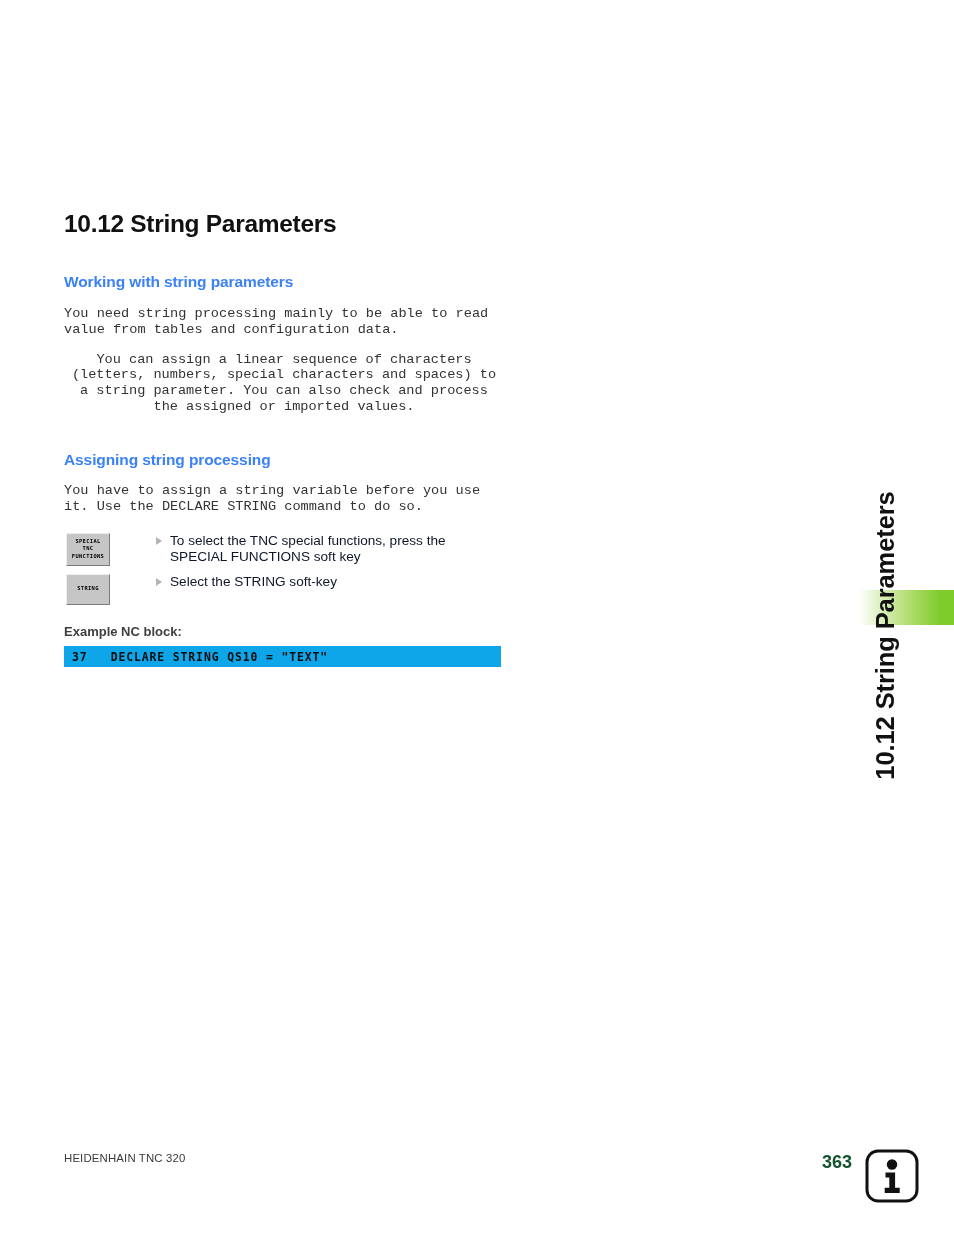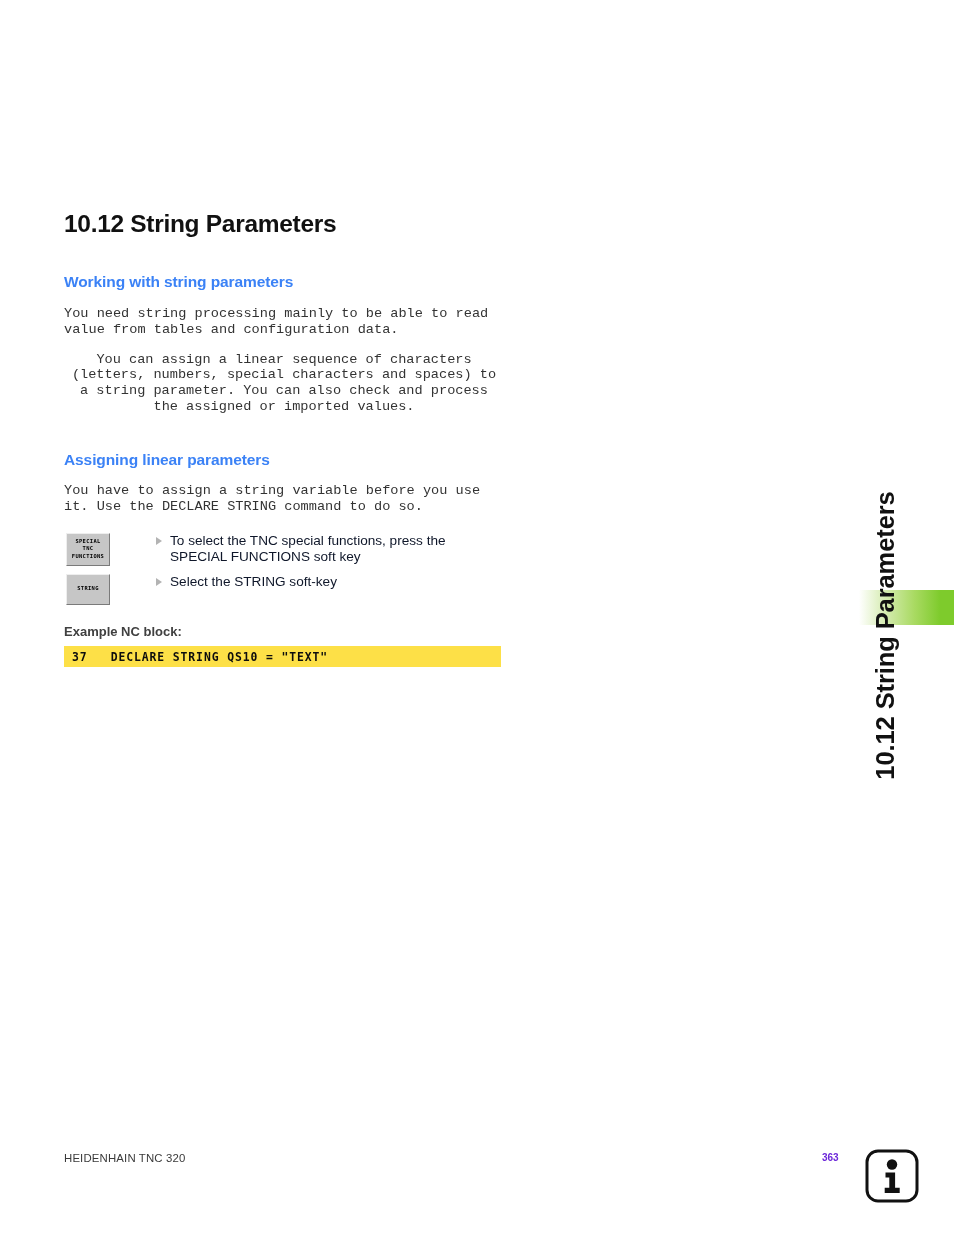"Assigning linear parameters" h2.sub-title { text: linear parameters -> string processing }
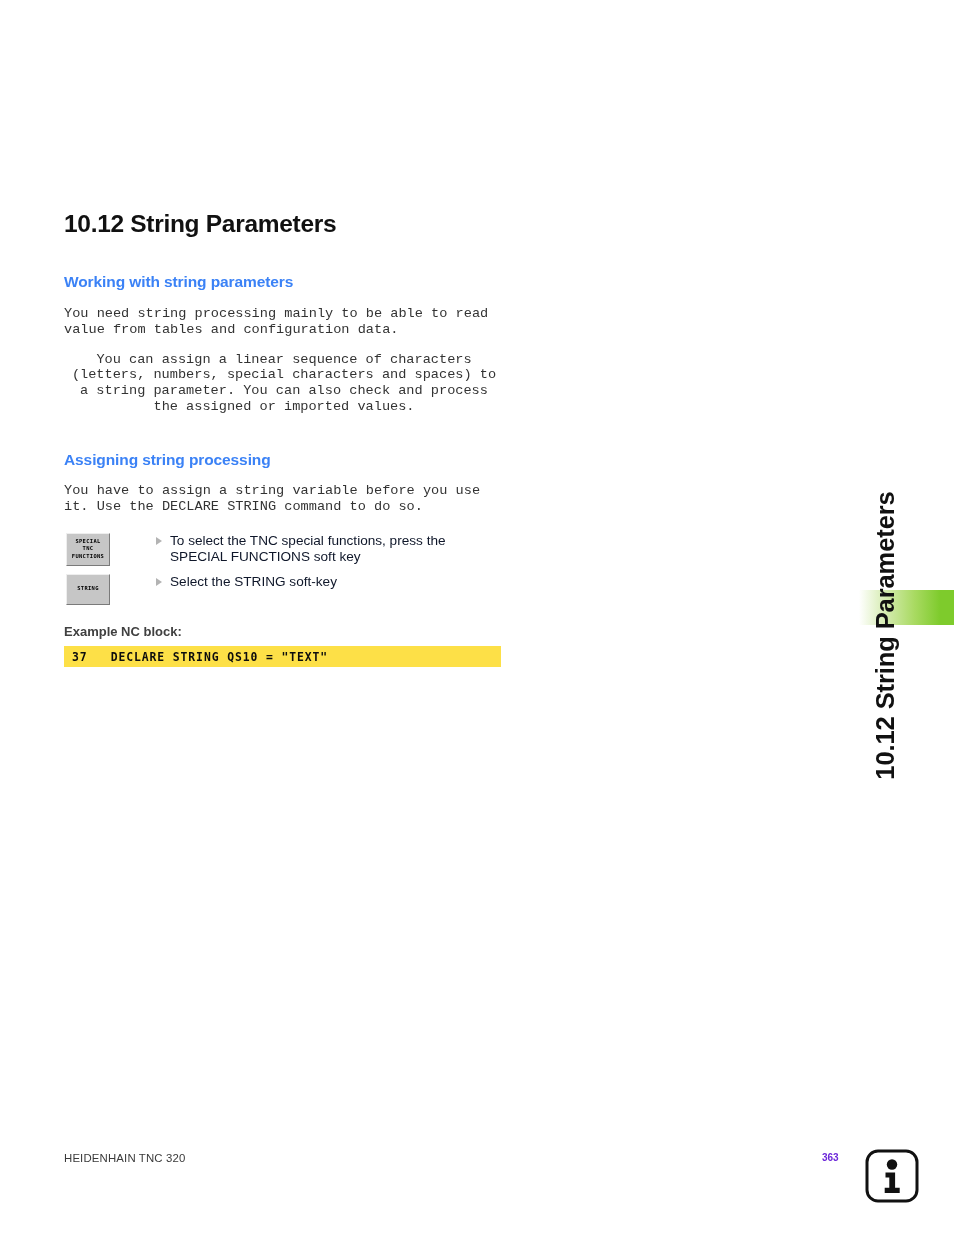"37 DECLARE STRING QS10 =" .nc-block { background: #fde047 -> #0ea5e9 }
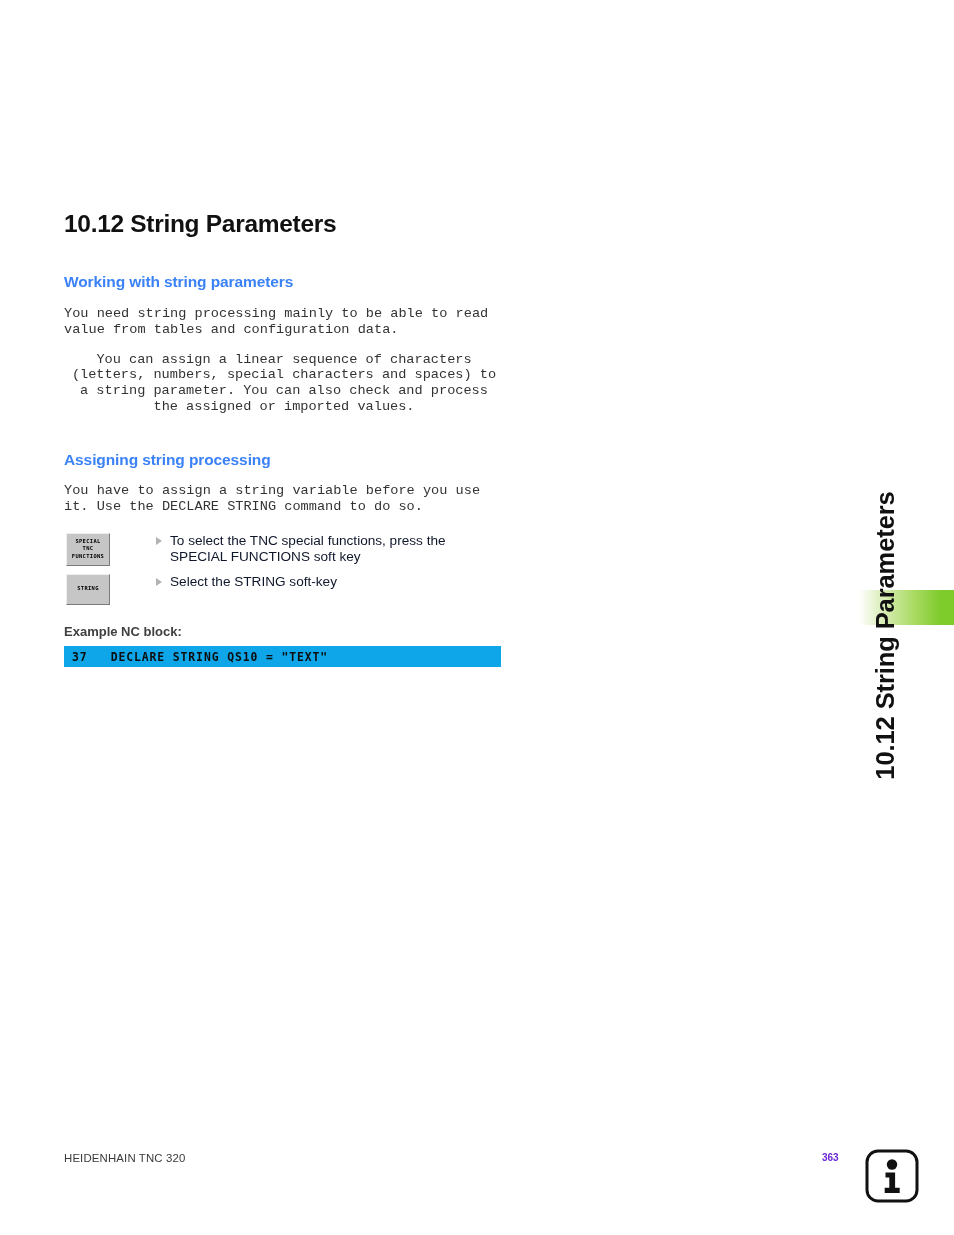"363" .footer-page { color: #6d28d9 -> #14532d; font-size: 10px -> 18px }
